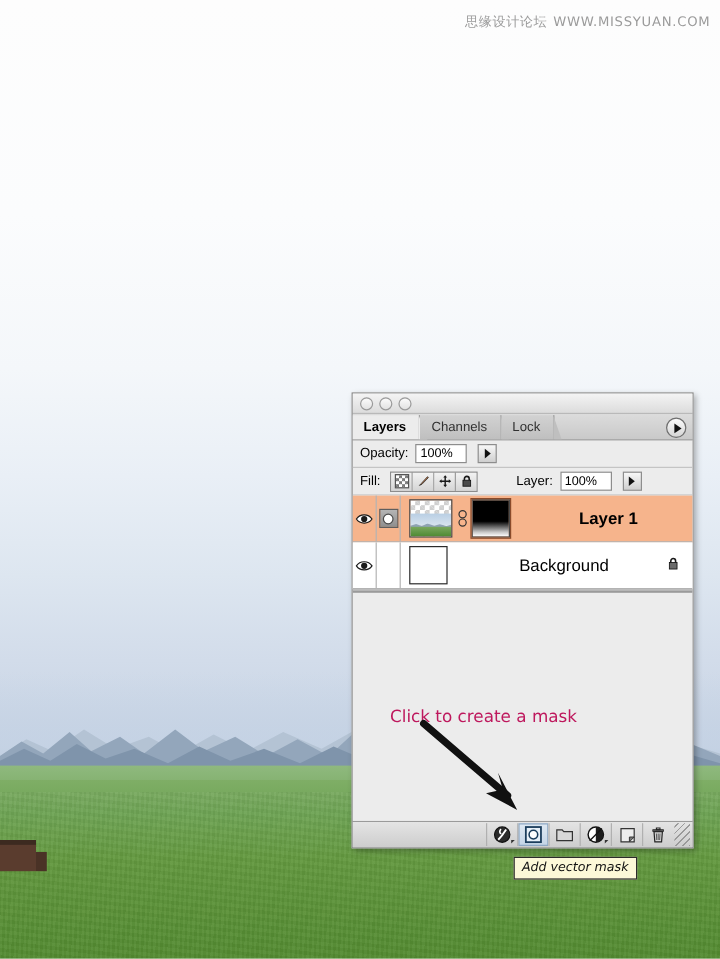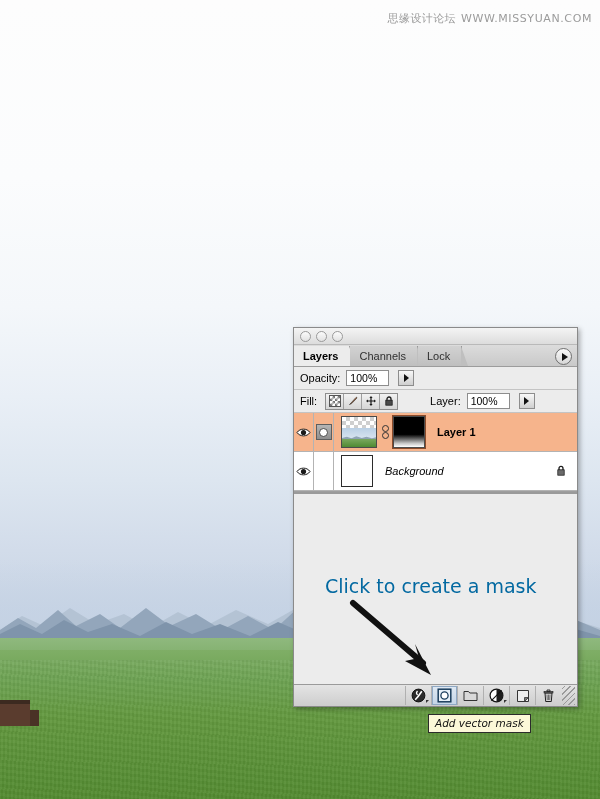"Layer 1" .layer-name { font-size: 11px -> 14px; text-align: none -> center }
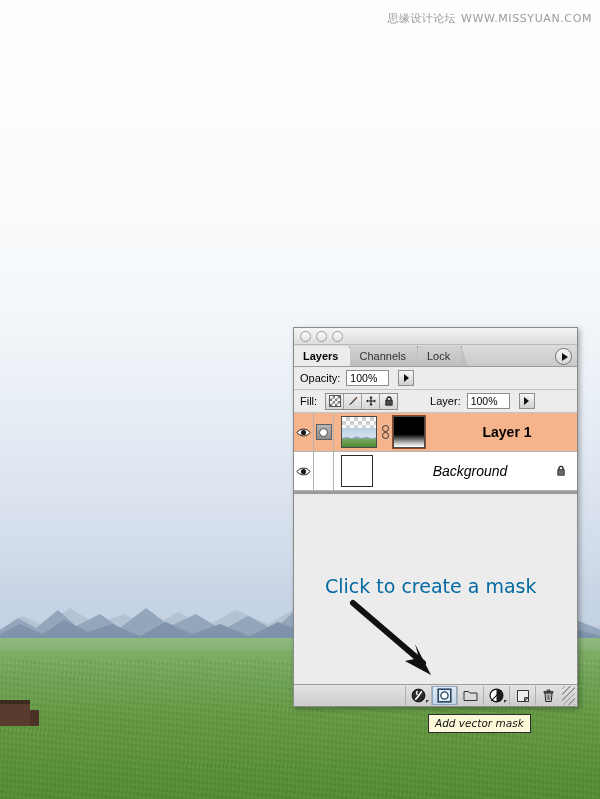"Background" .layer-name.bg { font-style: italic -> none }
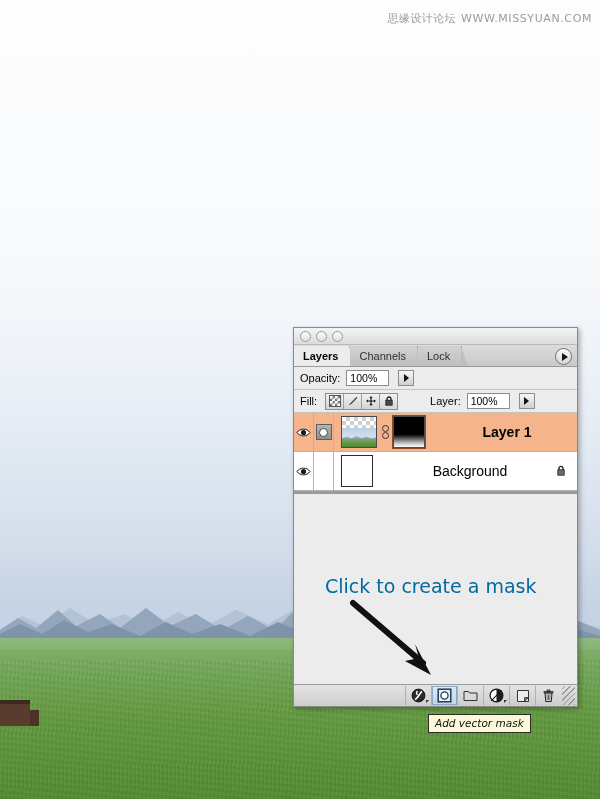"Click to create a mask" #hint-text { color: #0369a1 -> #be185d; font-size: 19px -> 14px; top: 81px -> 96px }
